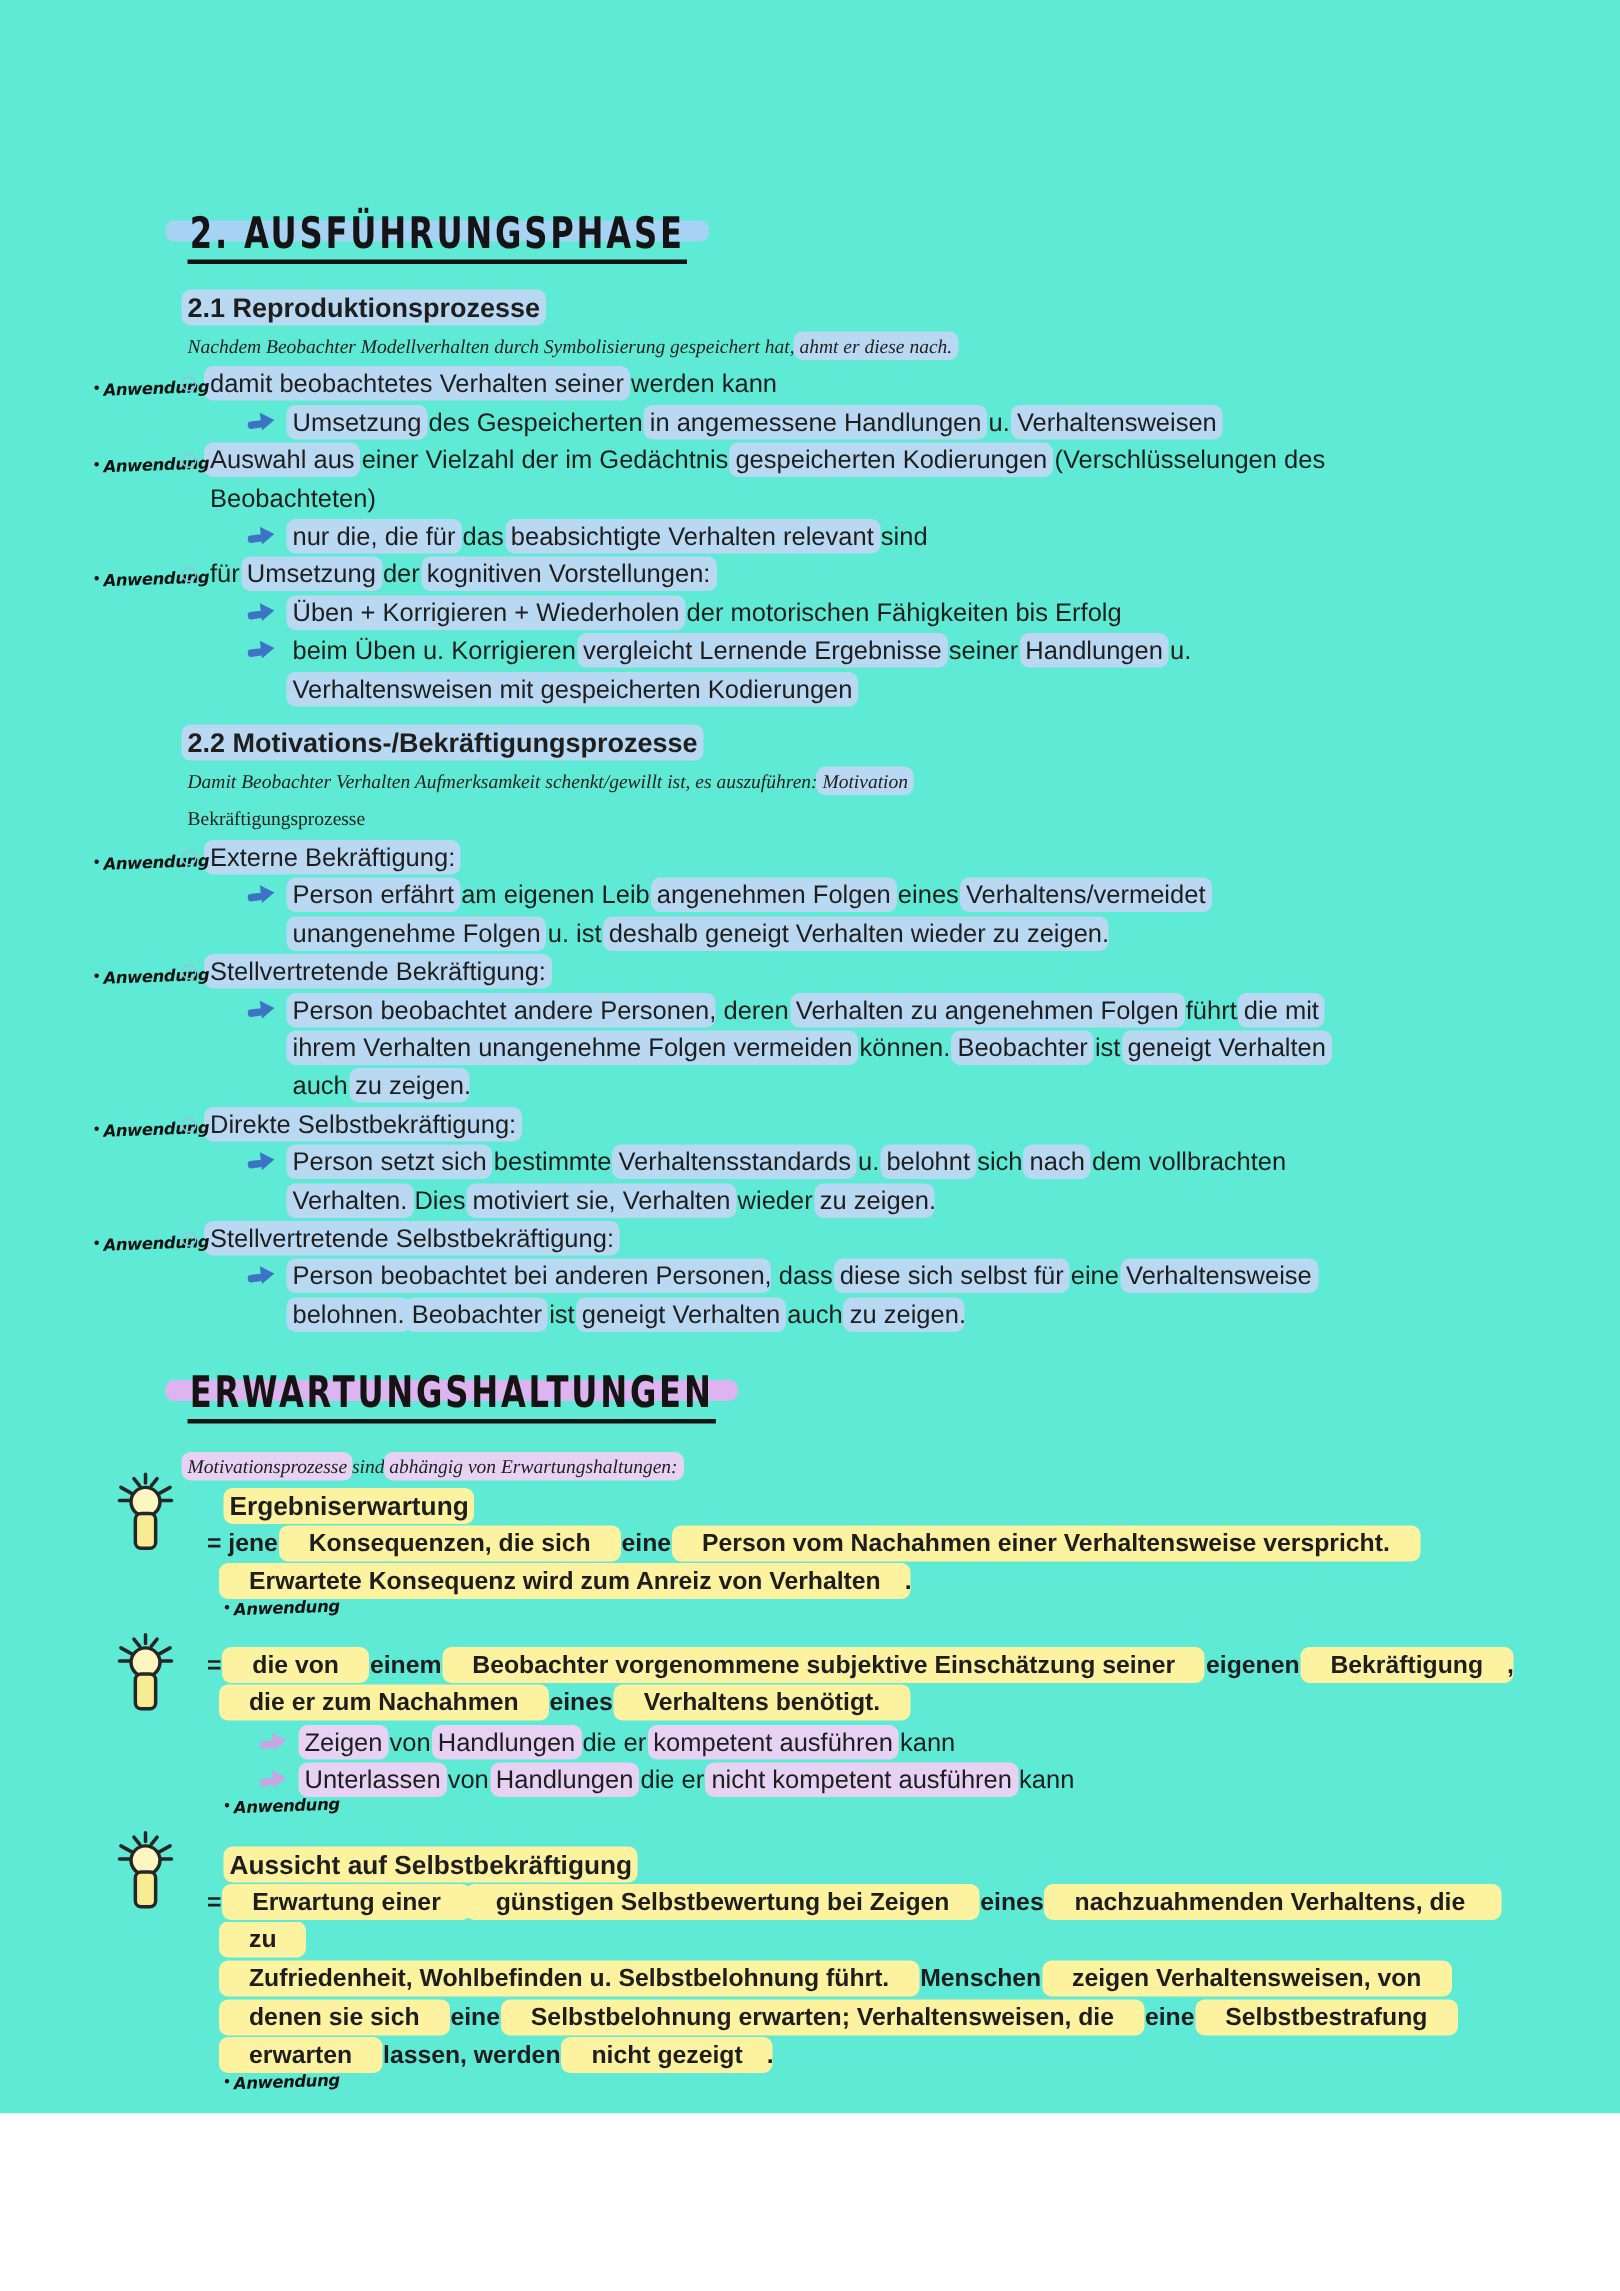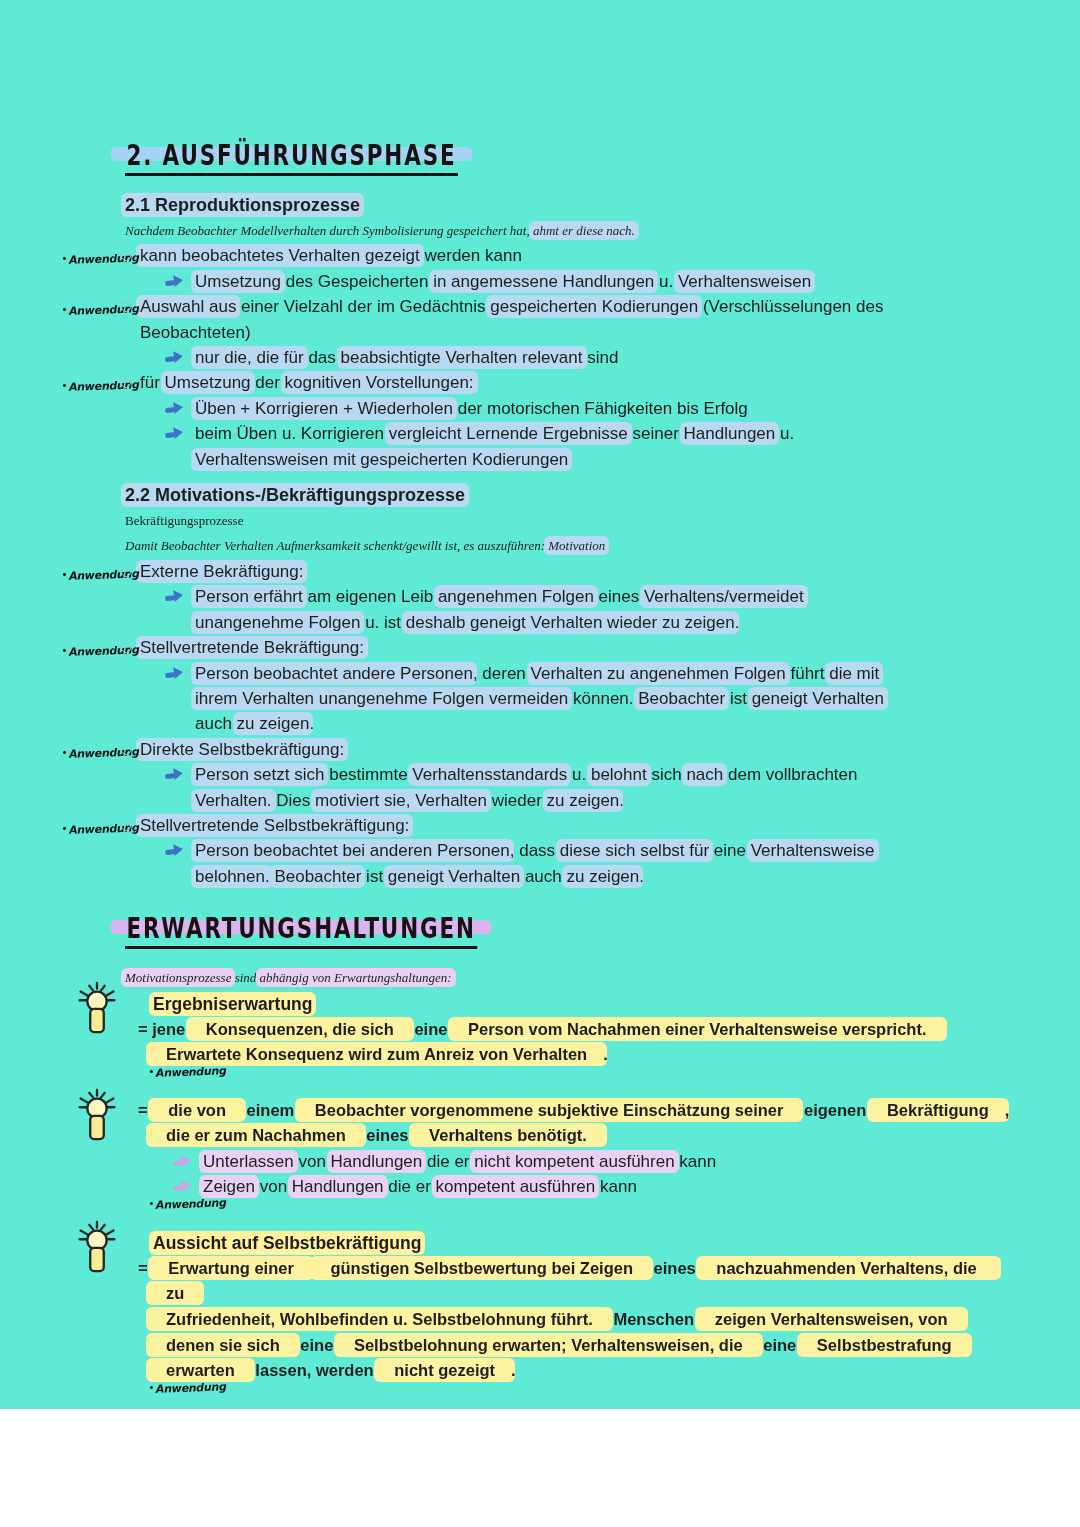"kann beobachtetes Verhalten gezeigt" span.hl { text: kann beobachtetes Verhalten gezeigt -> damit beobachtetes Verhalten seiner }
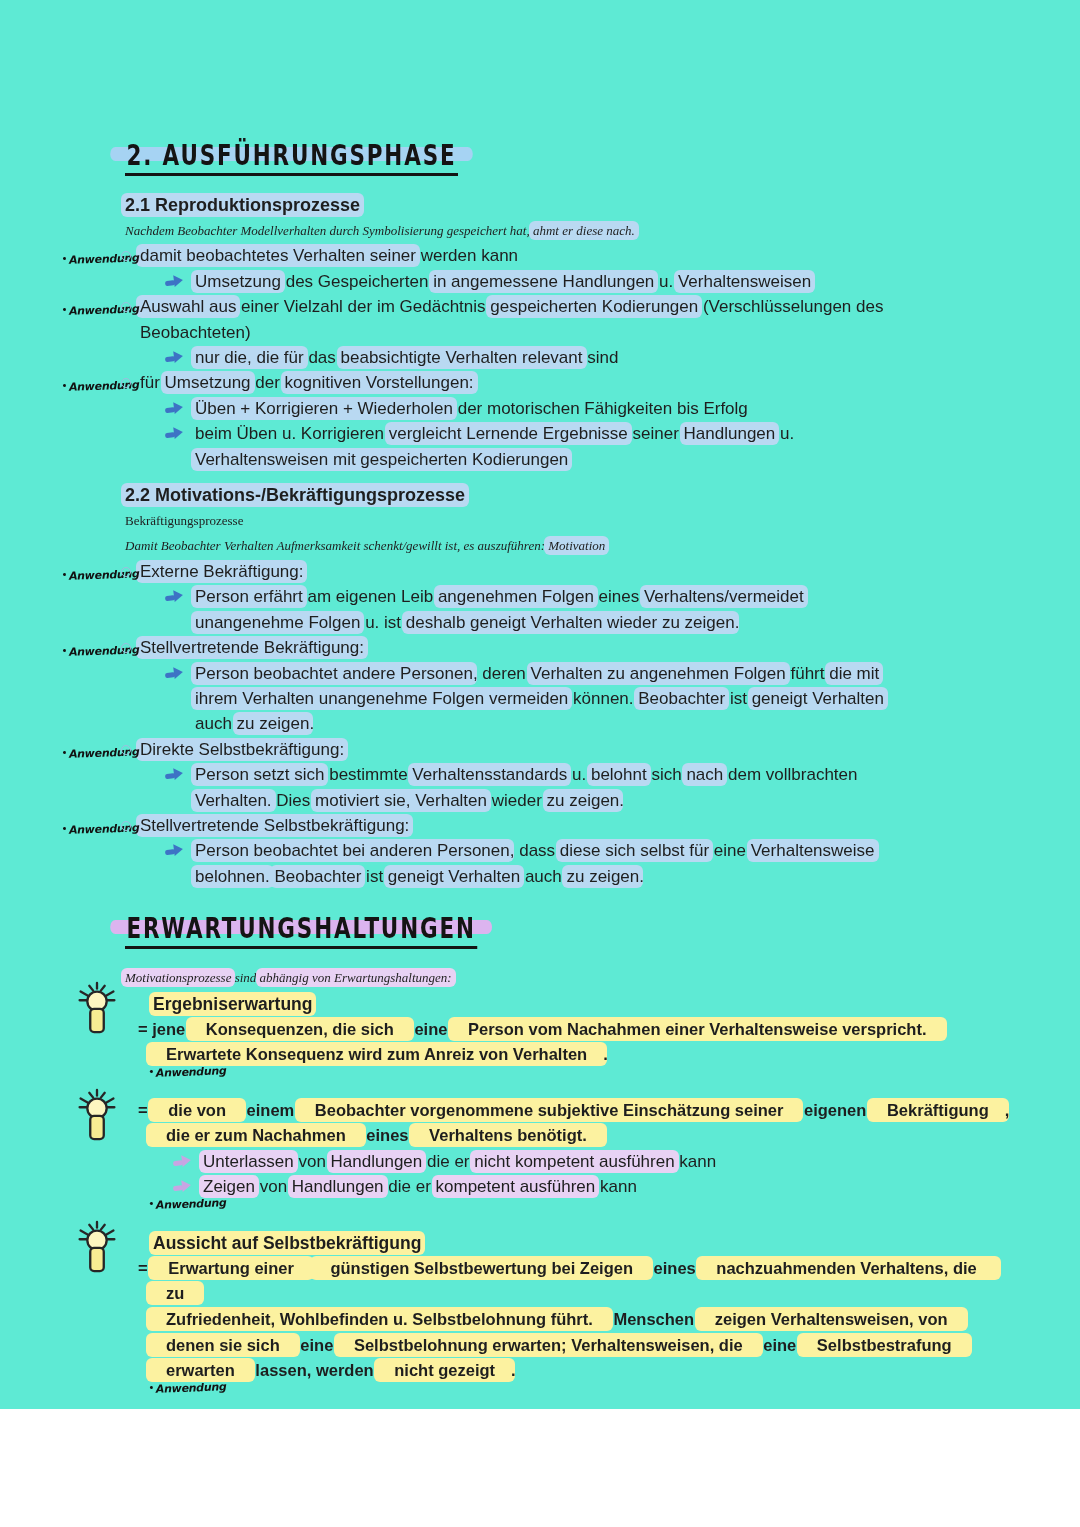"Bekräftigungsprozesse" div.para { order: before "Damit Beobachter Verhalten" -> after "Damit Beobachter Verhalten" }
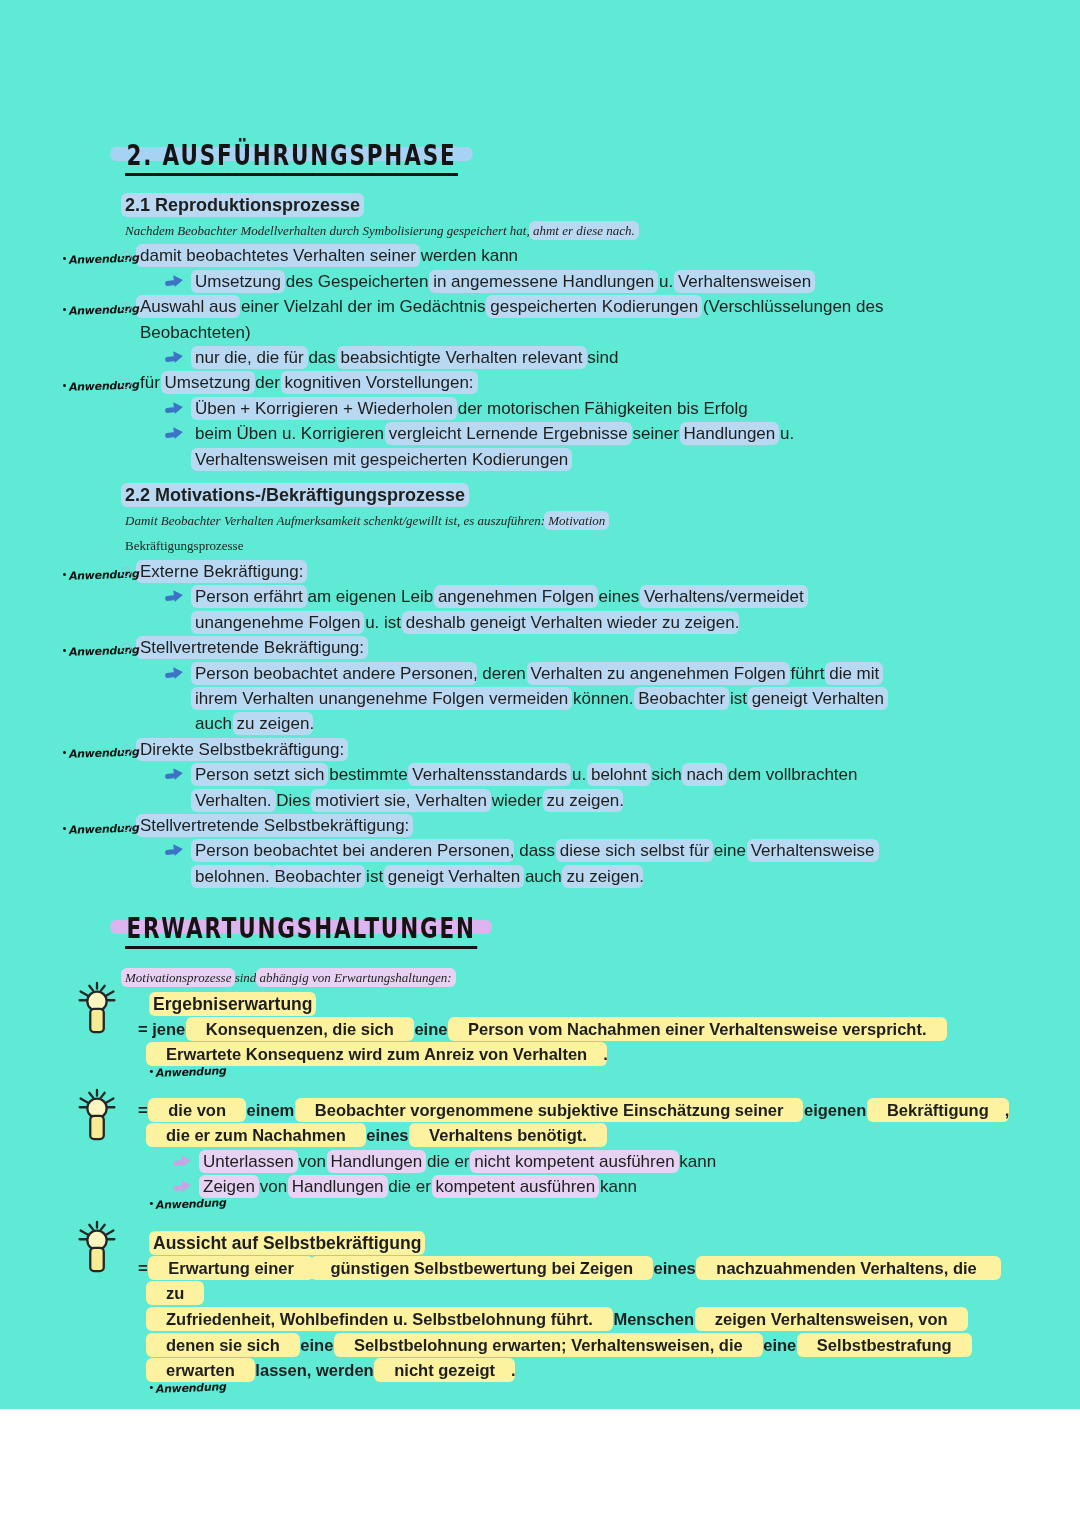"Unterlassen von Handlungen die er" div.arrow-row { order: before "Zeigen von Handlungen die er" -> after "Zeigen von Handlungen die er" }
